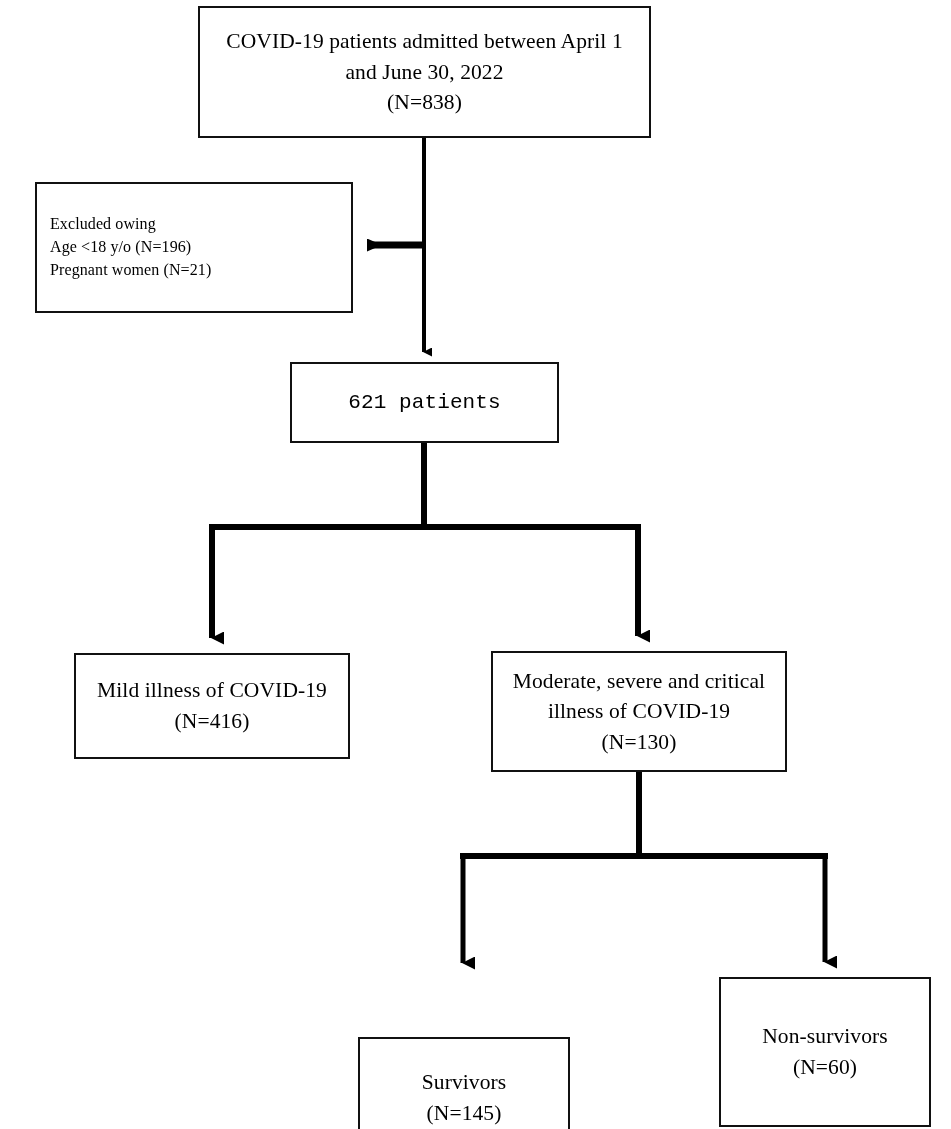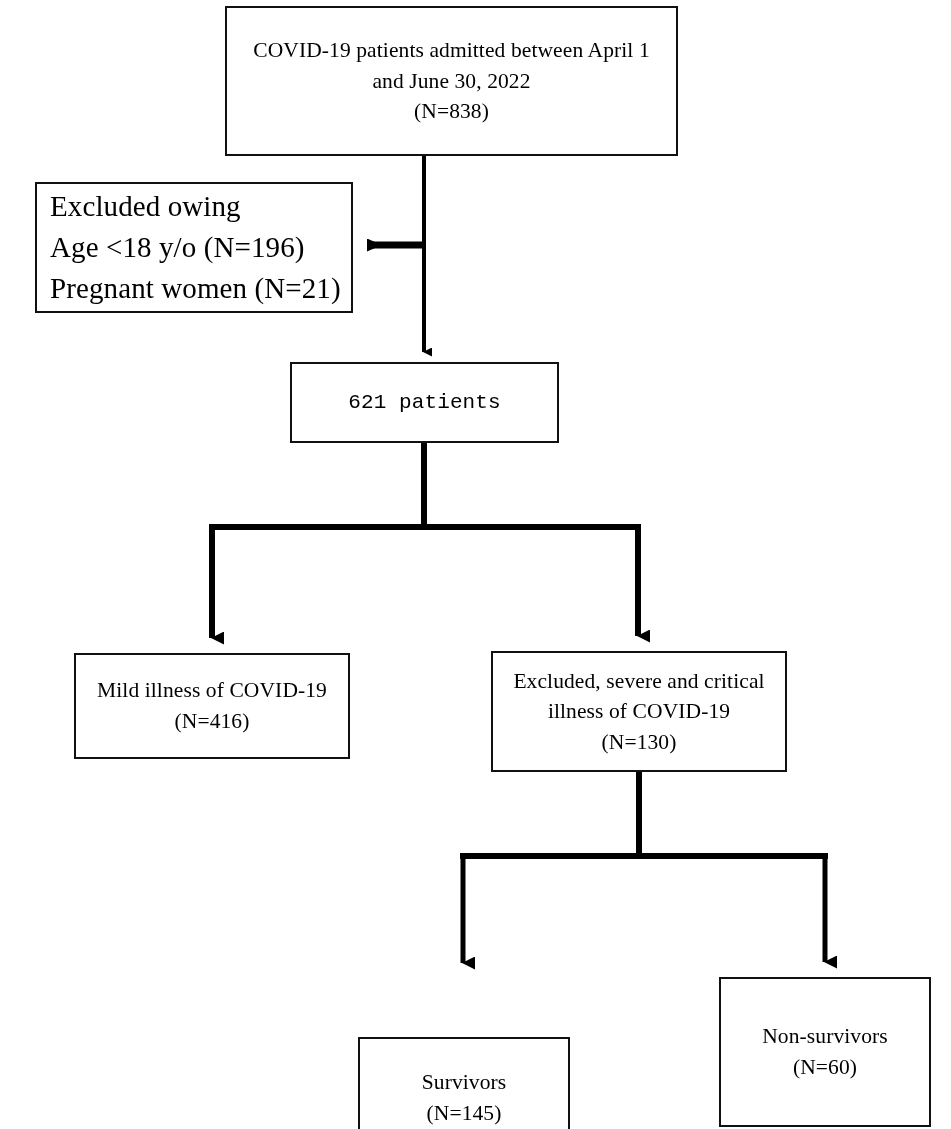"COVID-19 patients admitted between April" #node-admitted { height: 150px -> 132px; margin-left: 27px -> none }
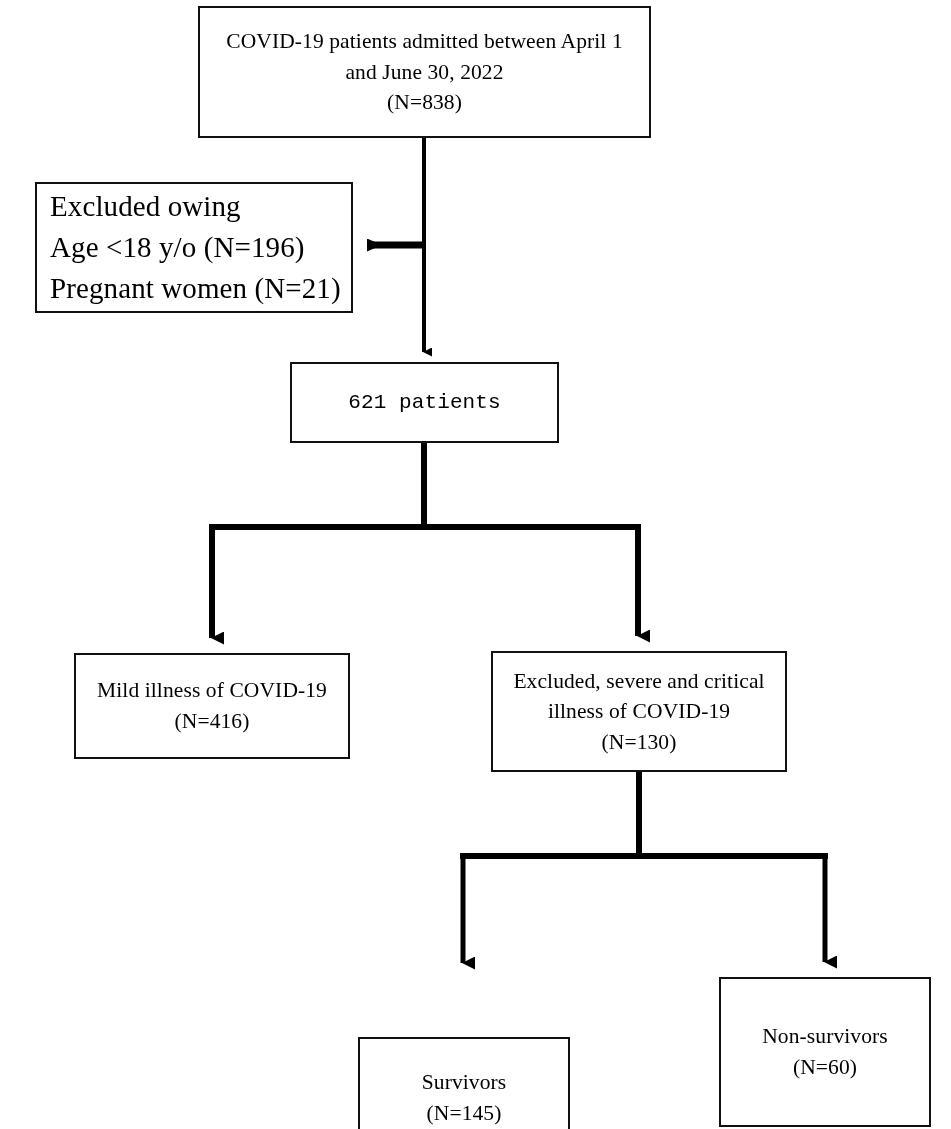"Excluded owing" #node-excluded .line { font-size: 29px -> 16px }
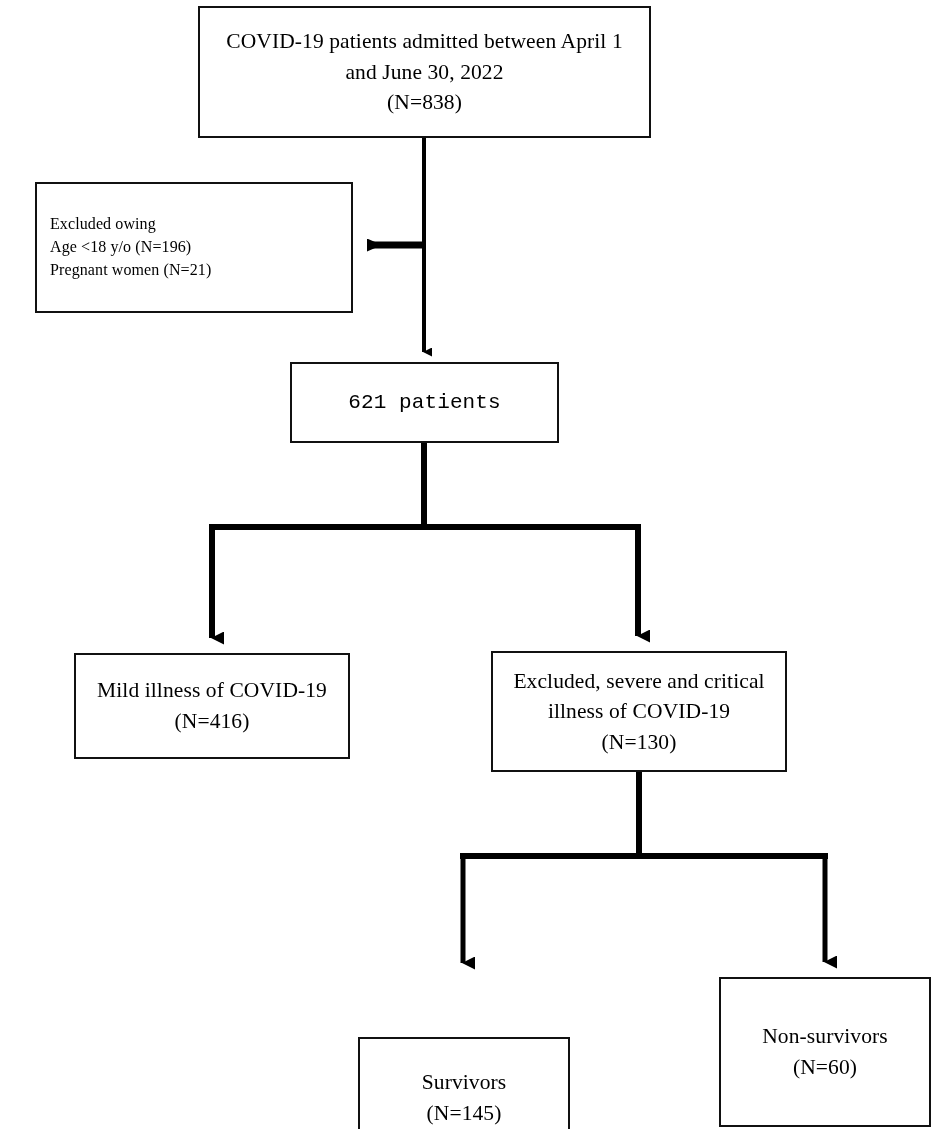"Excluded, severe and critical" span.line { text: Excluded -> Moderate }
